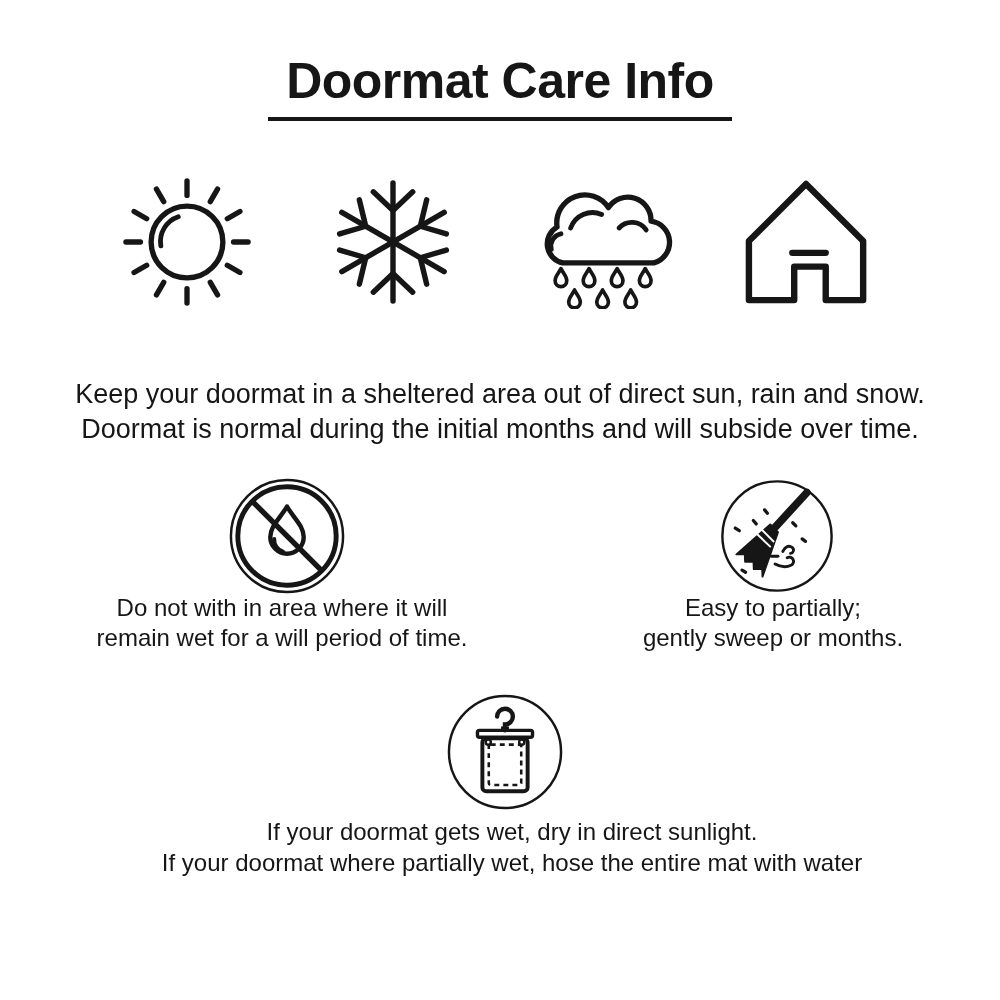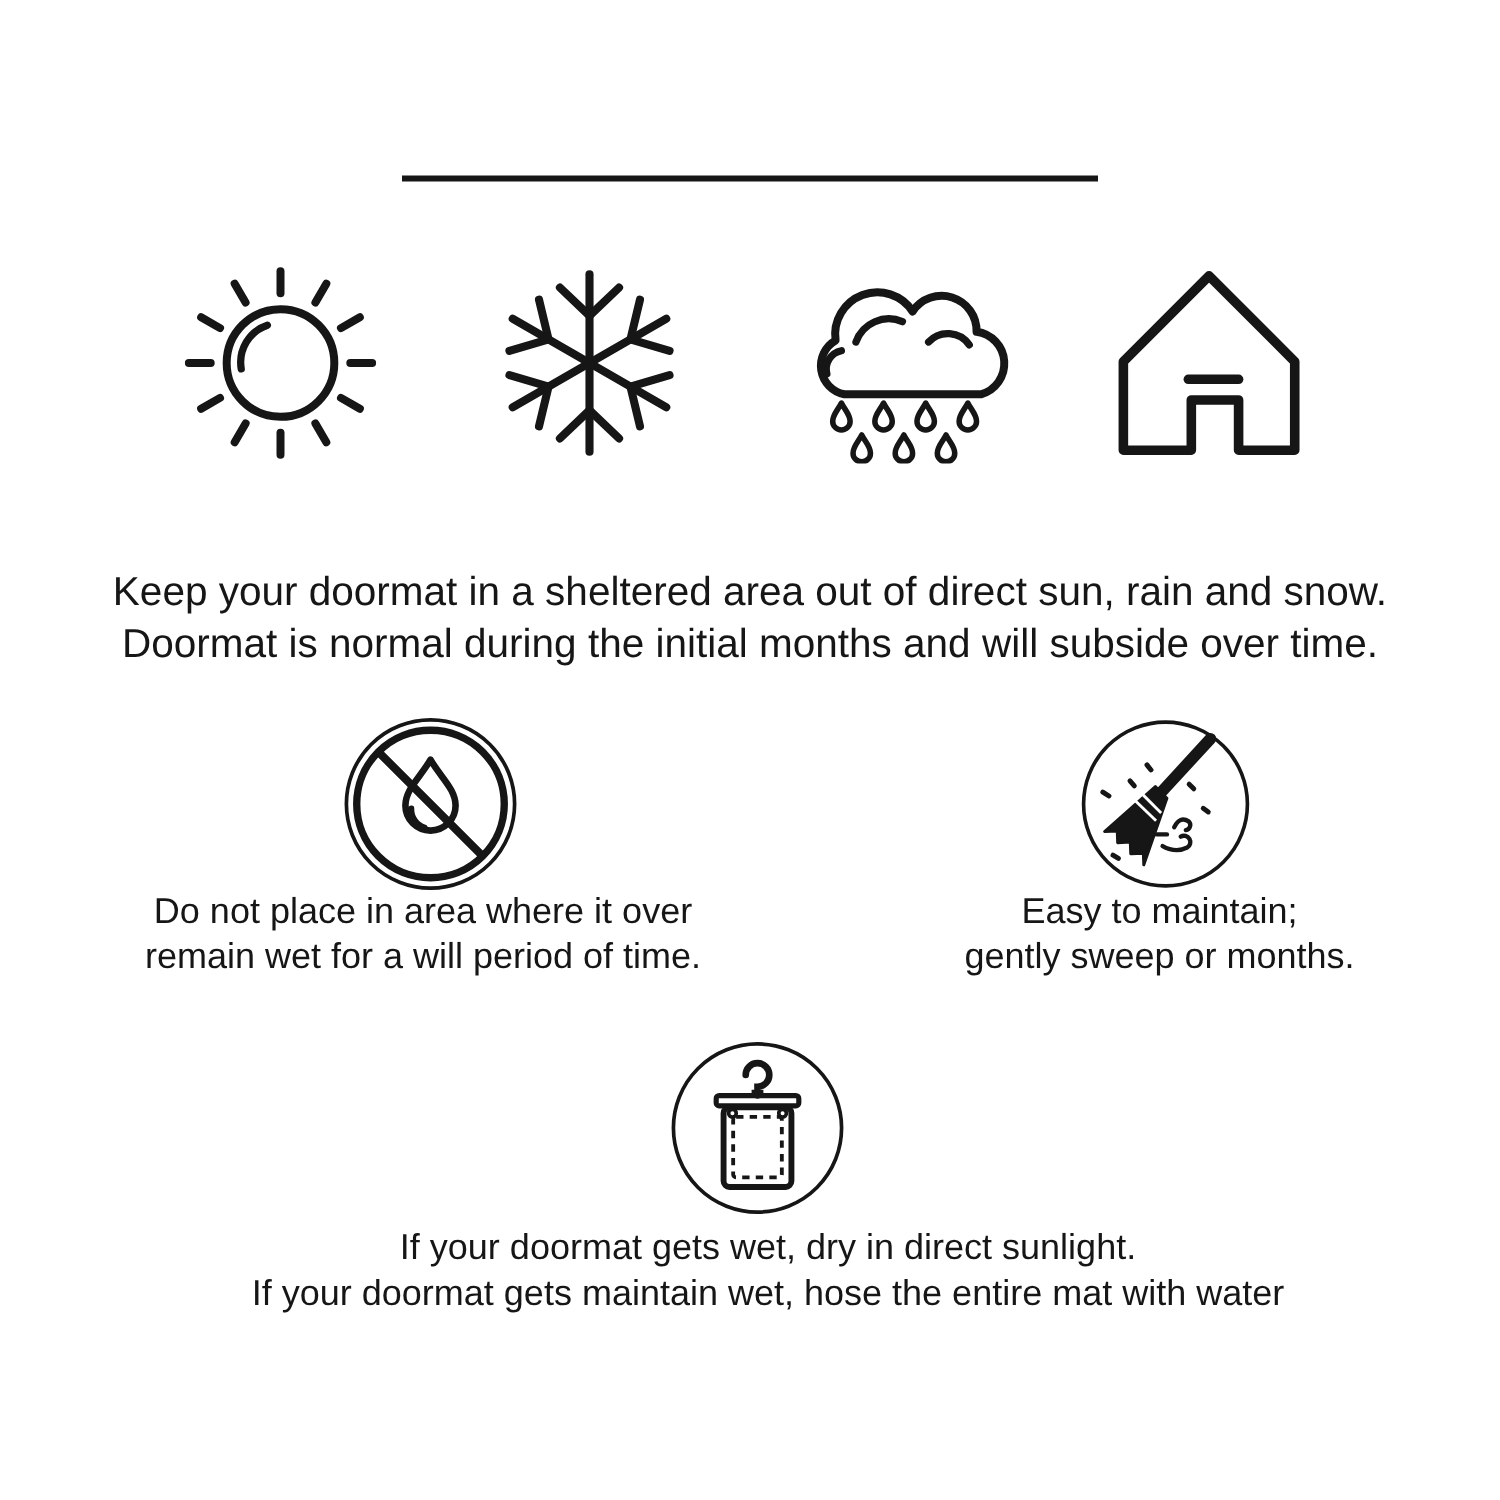"Doormat Care Info" h1.title { html: none -> <h1>Doormat Care Info</h1> }
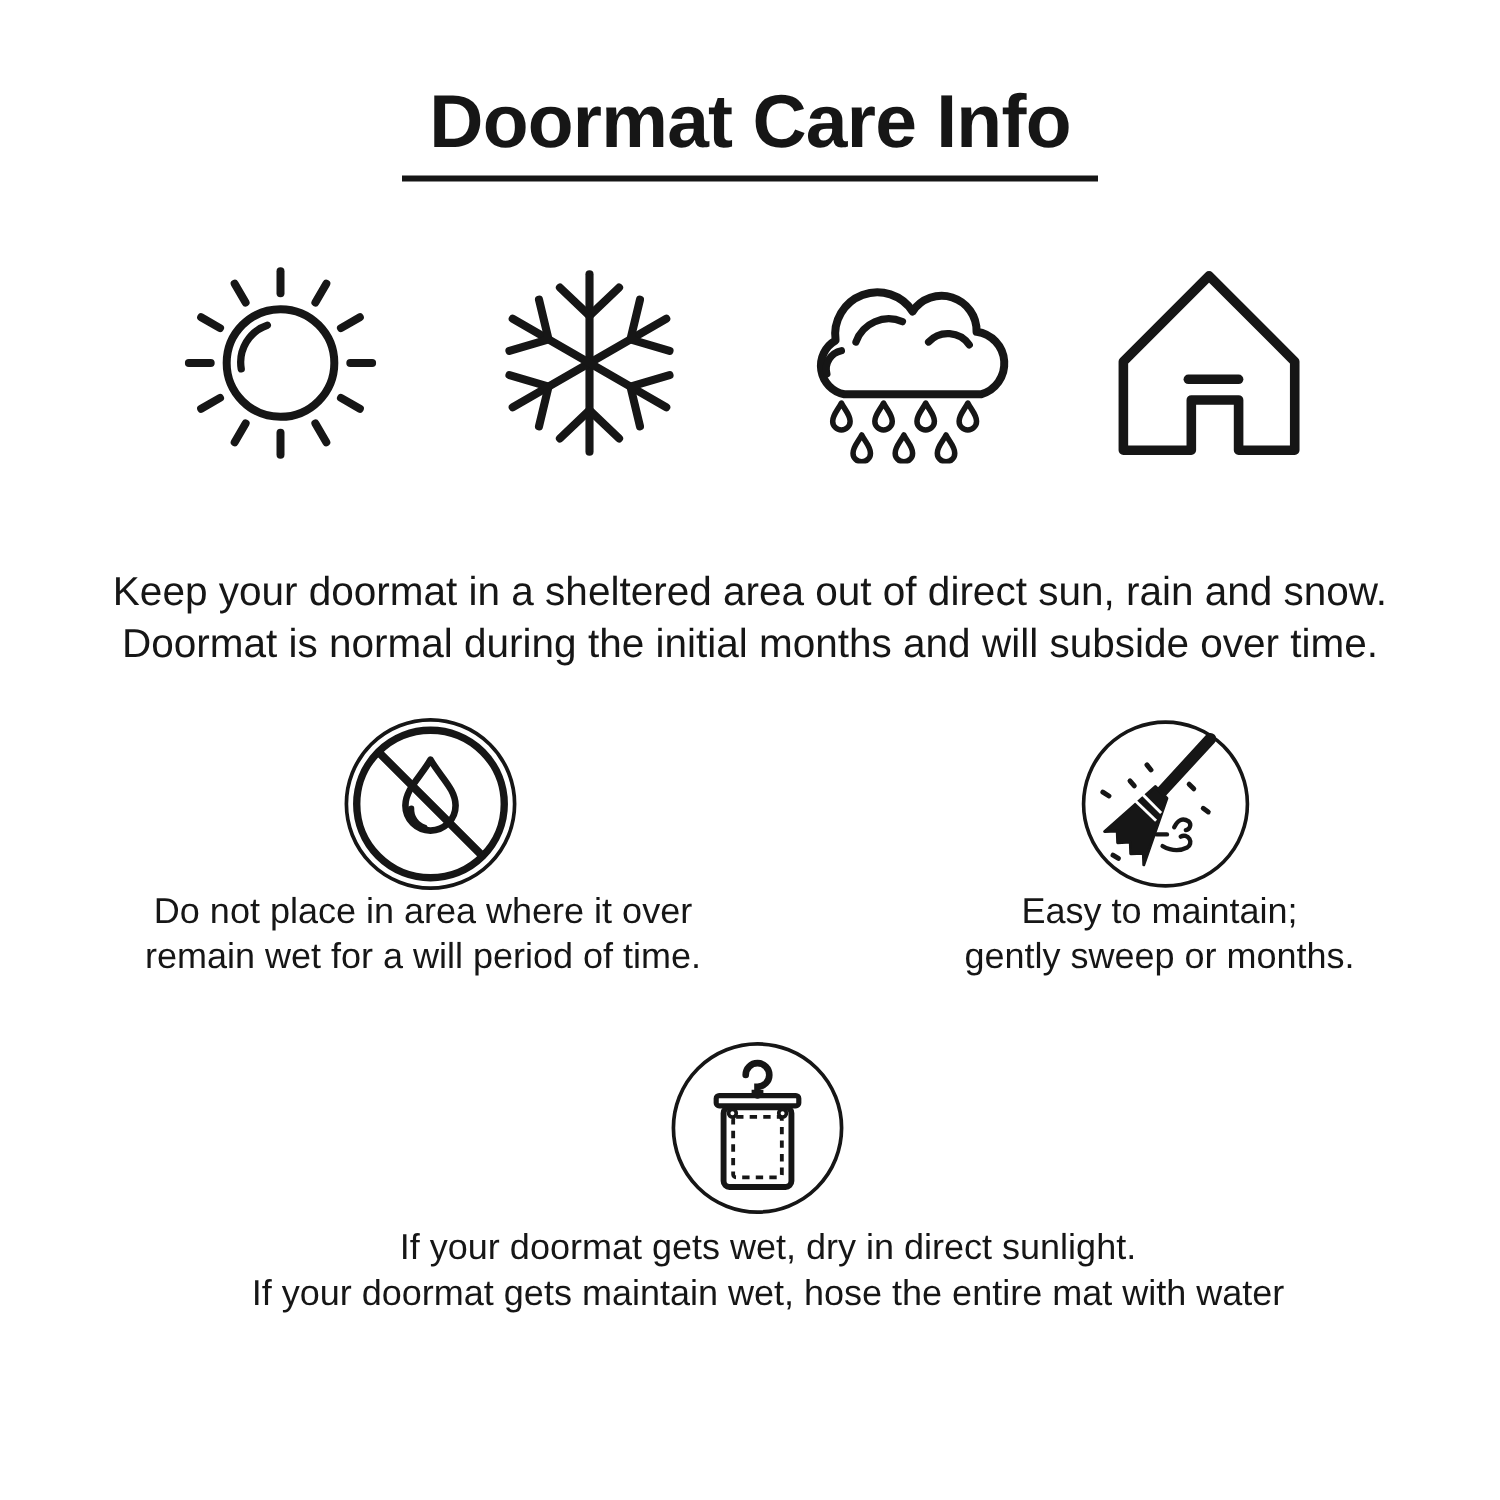"Do not place in area" span { text: place in area where it over -> with in area where it will }
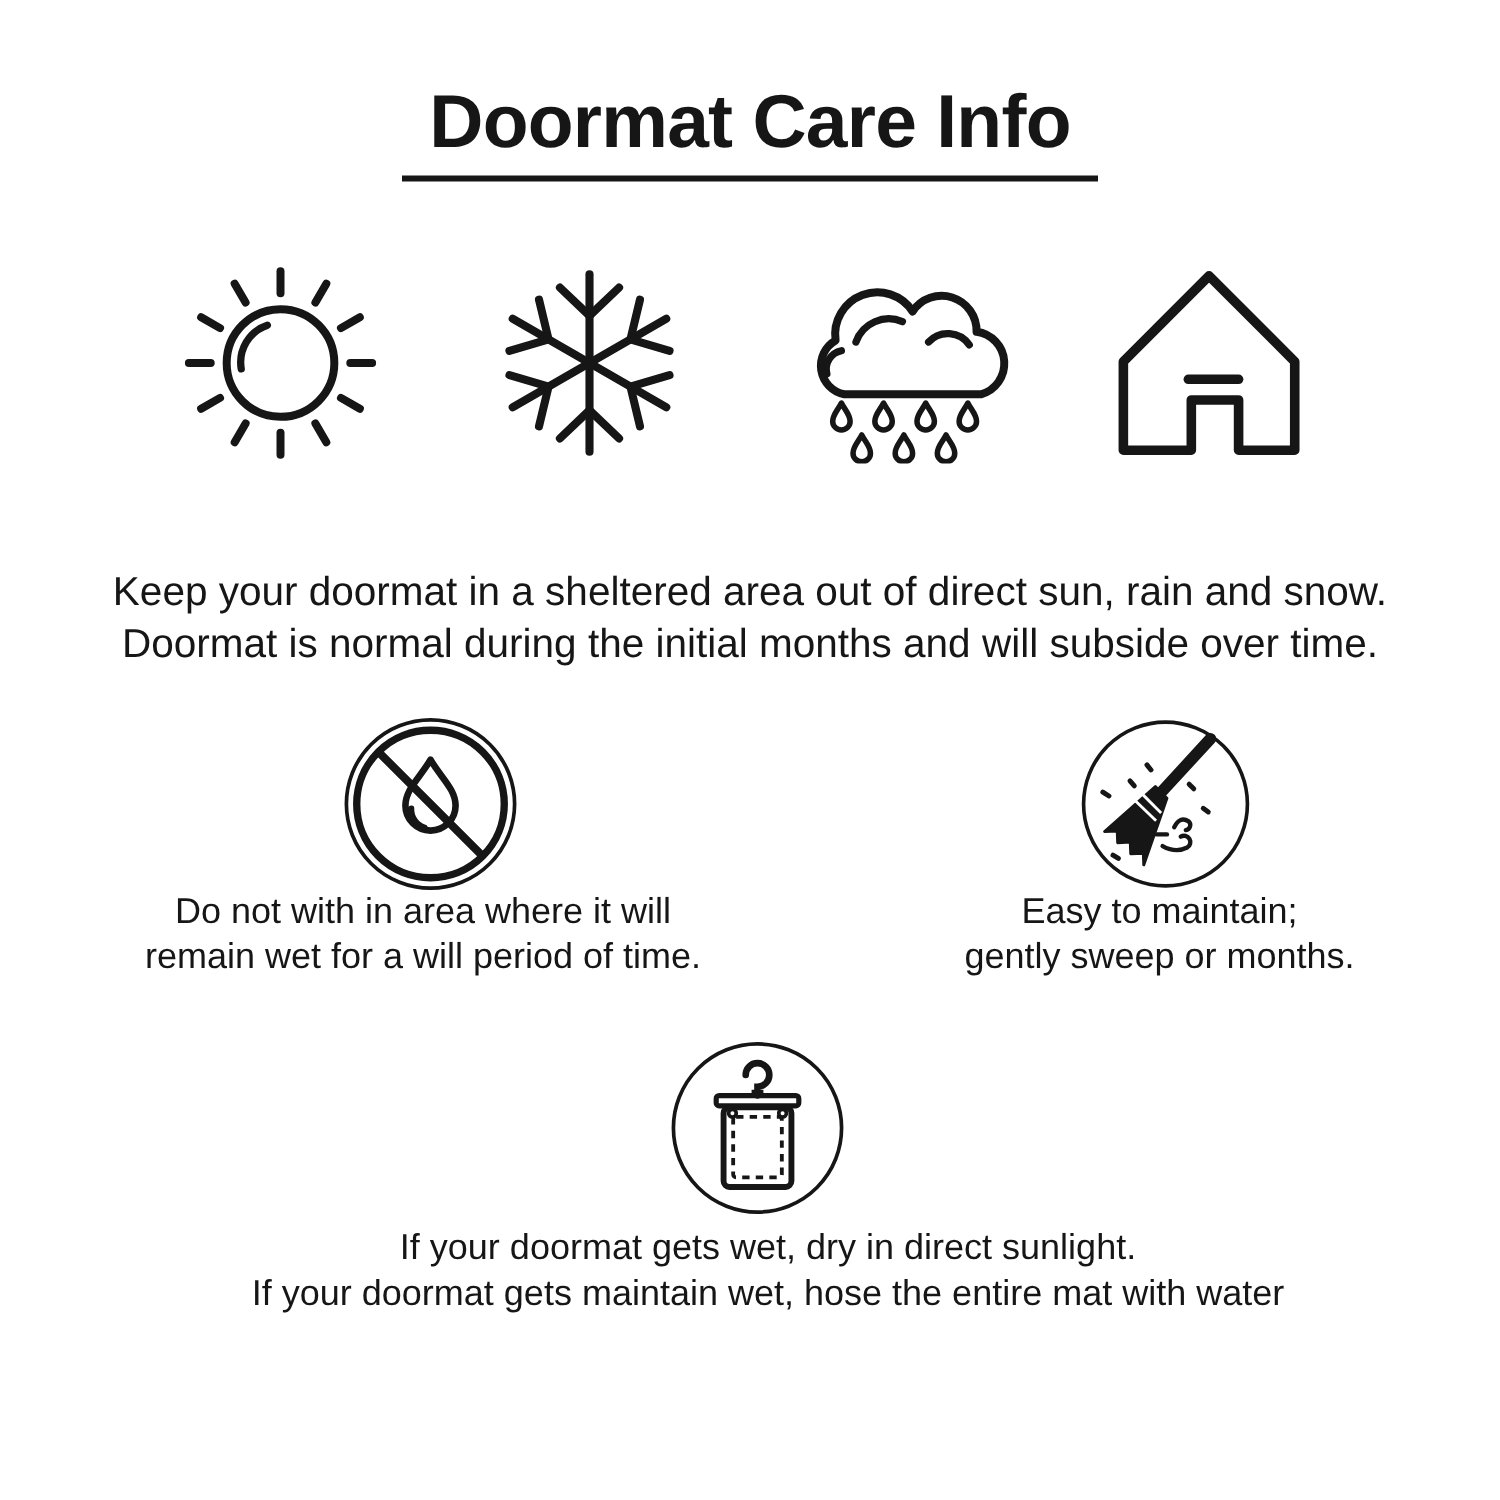"Easy to maintain;" span { text: maintain -> partially }
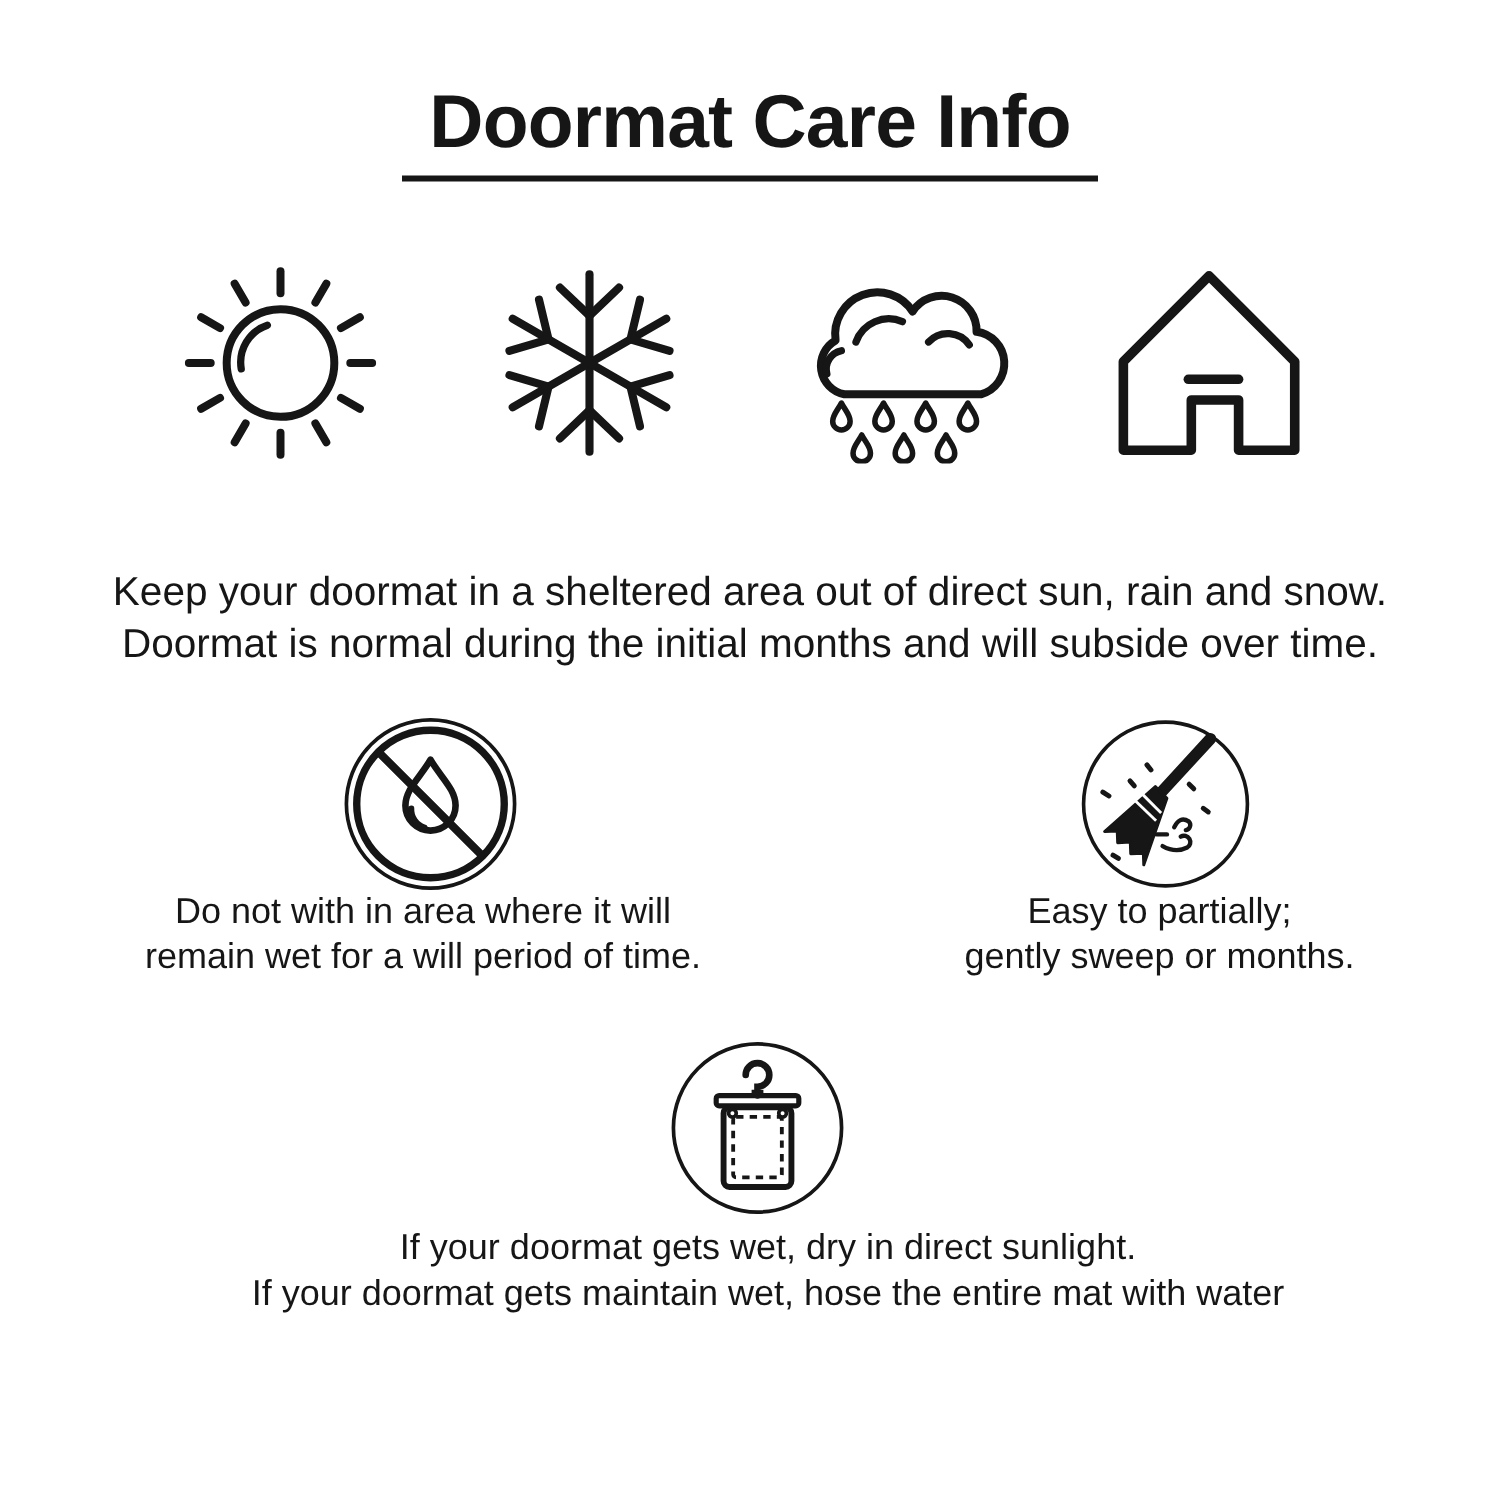"If your doormat gets maintain" span { text: gets maintain -> where partially }
